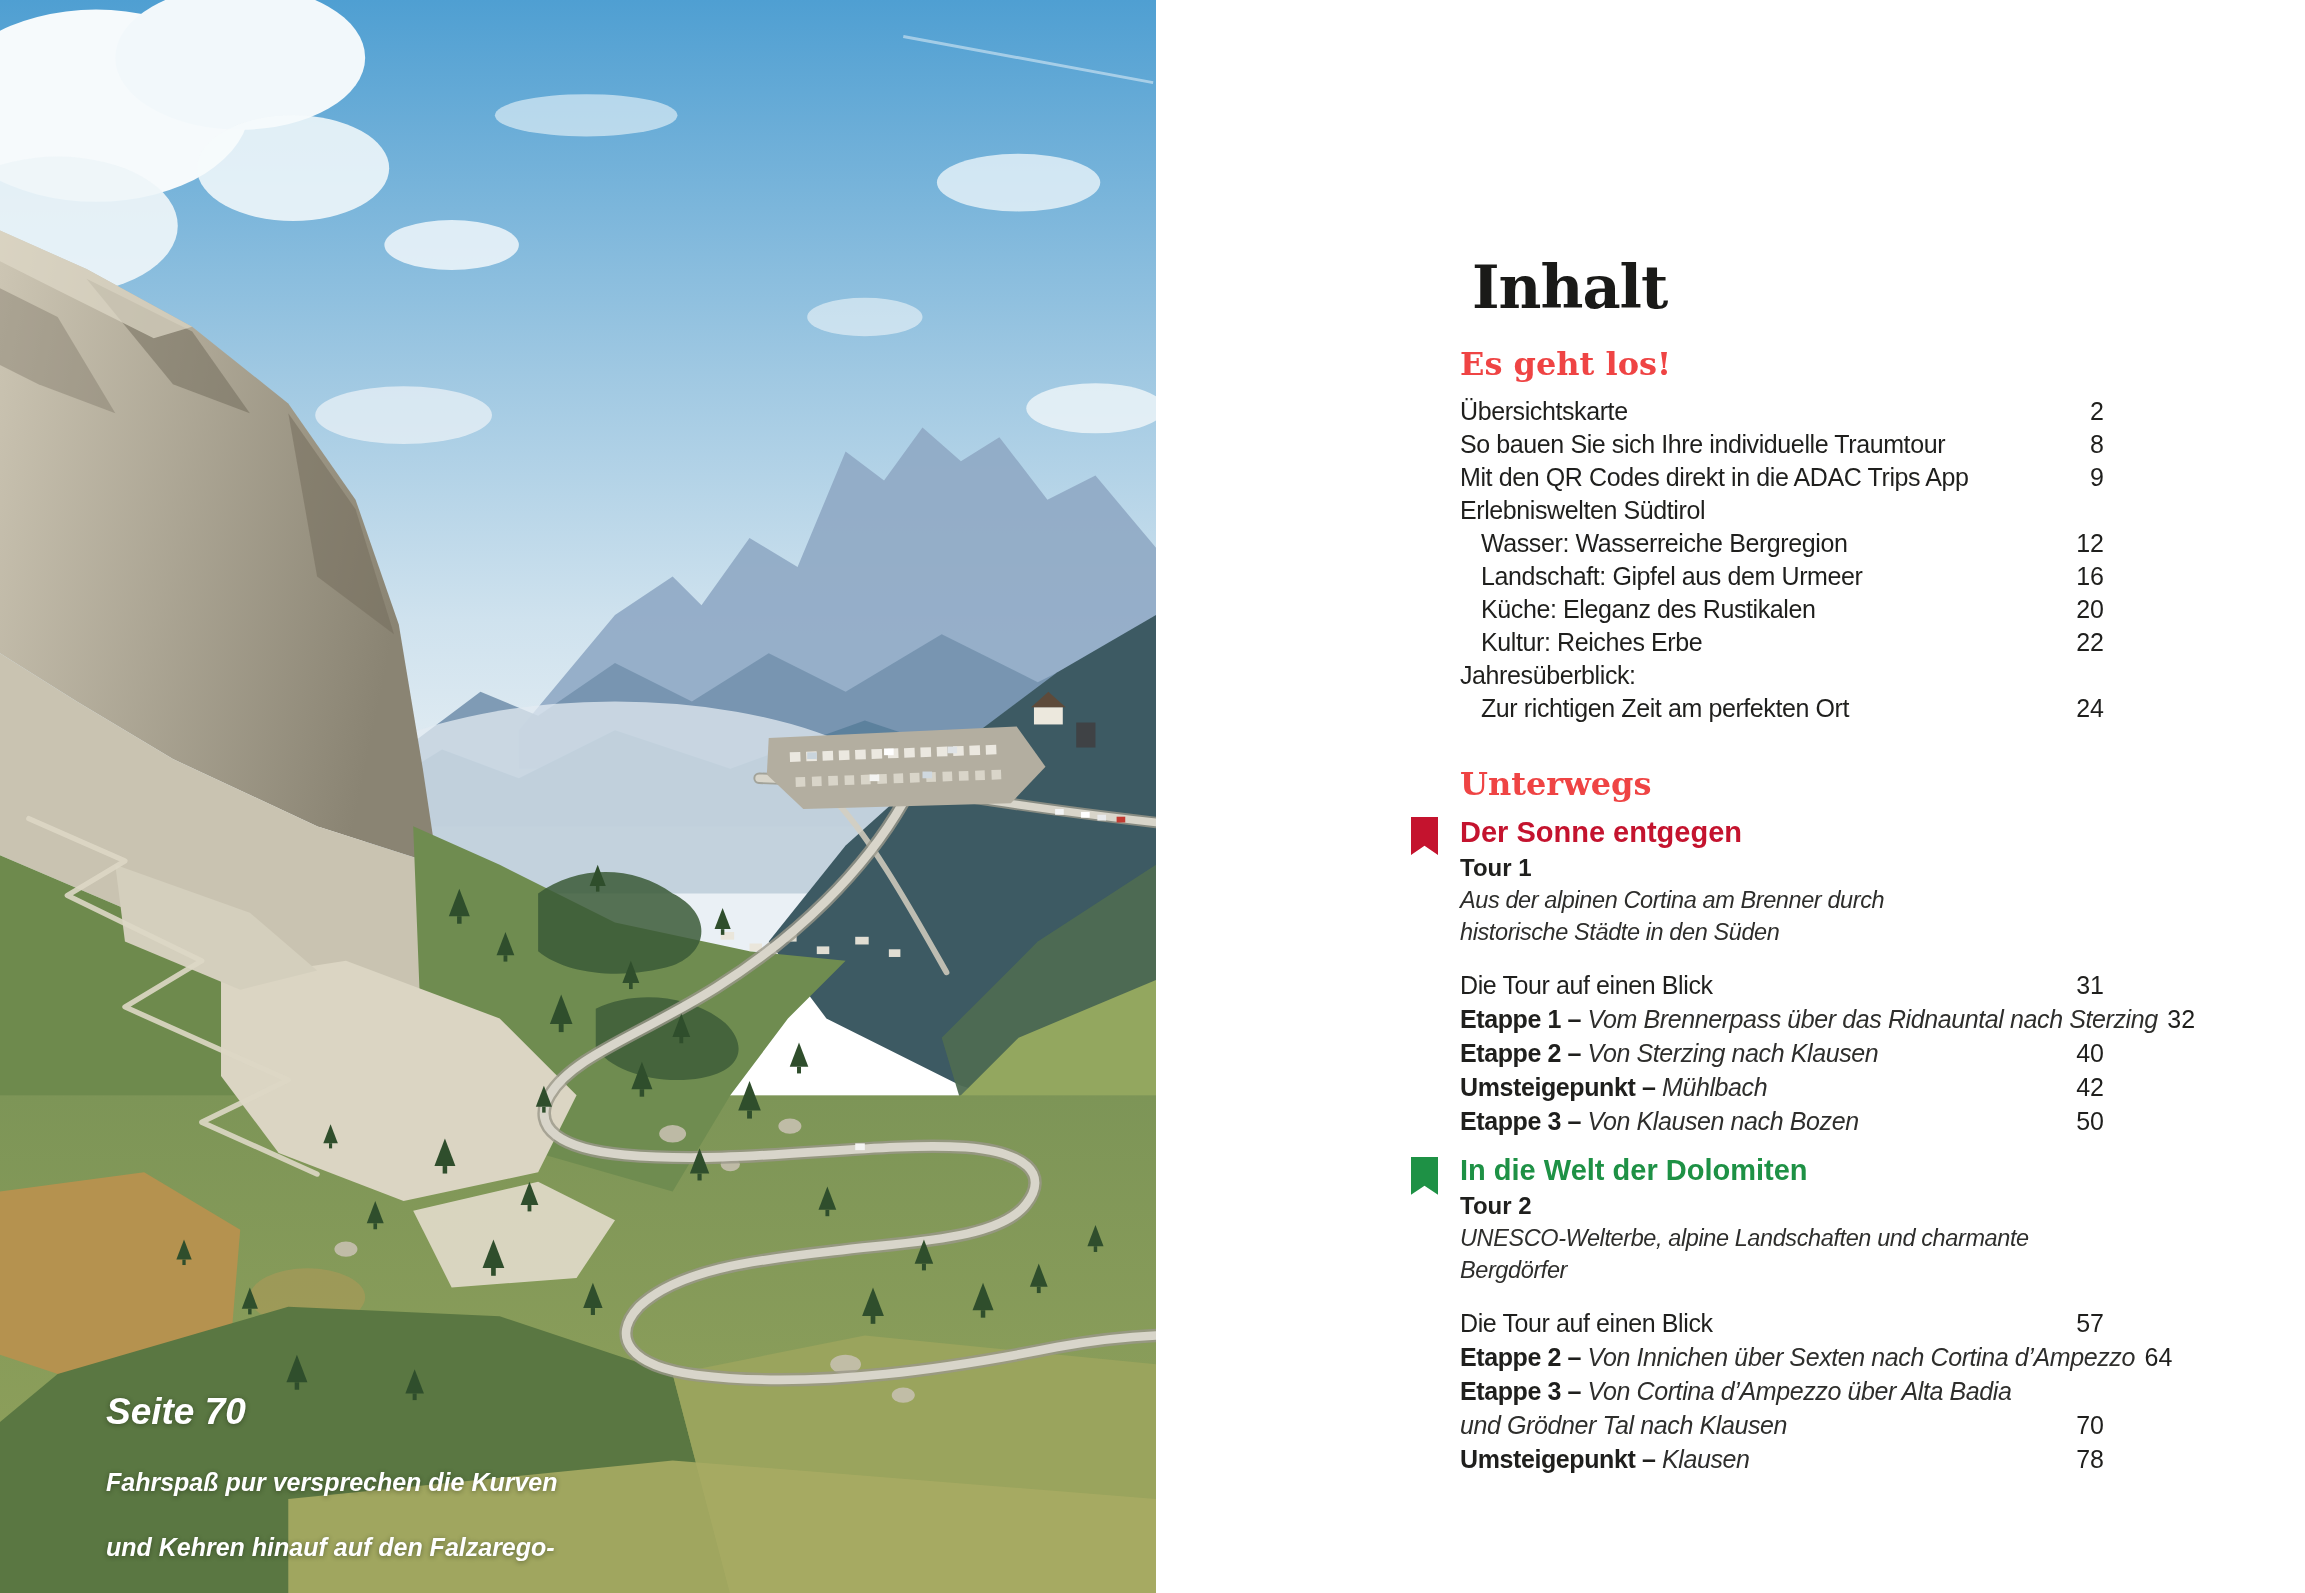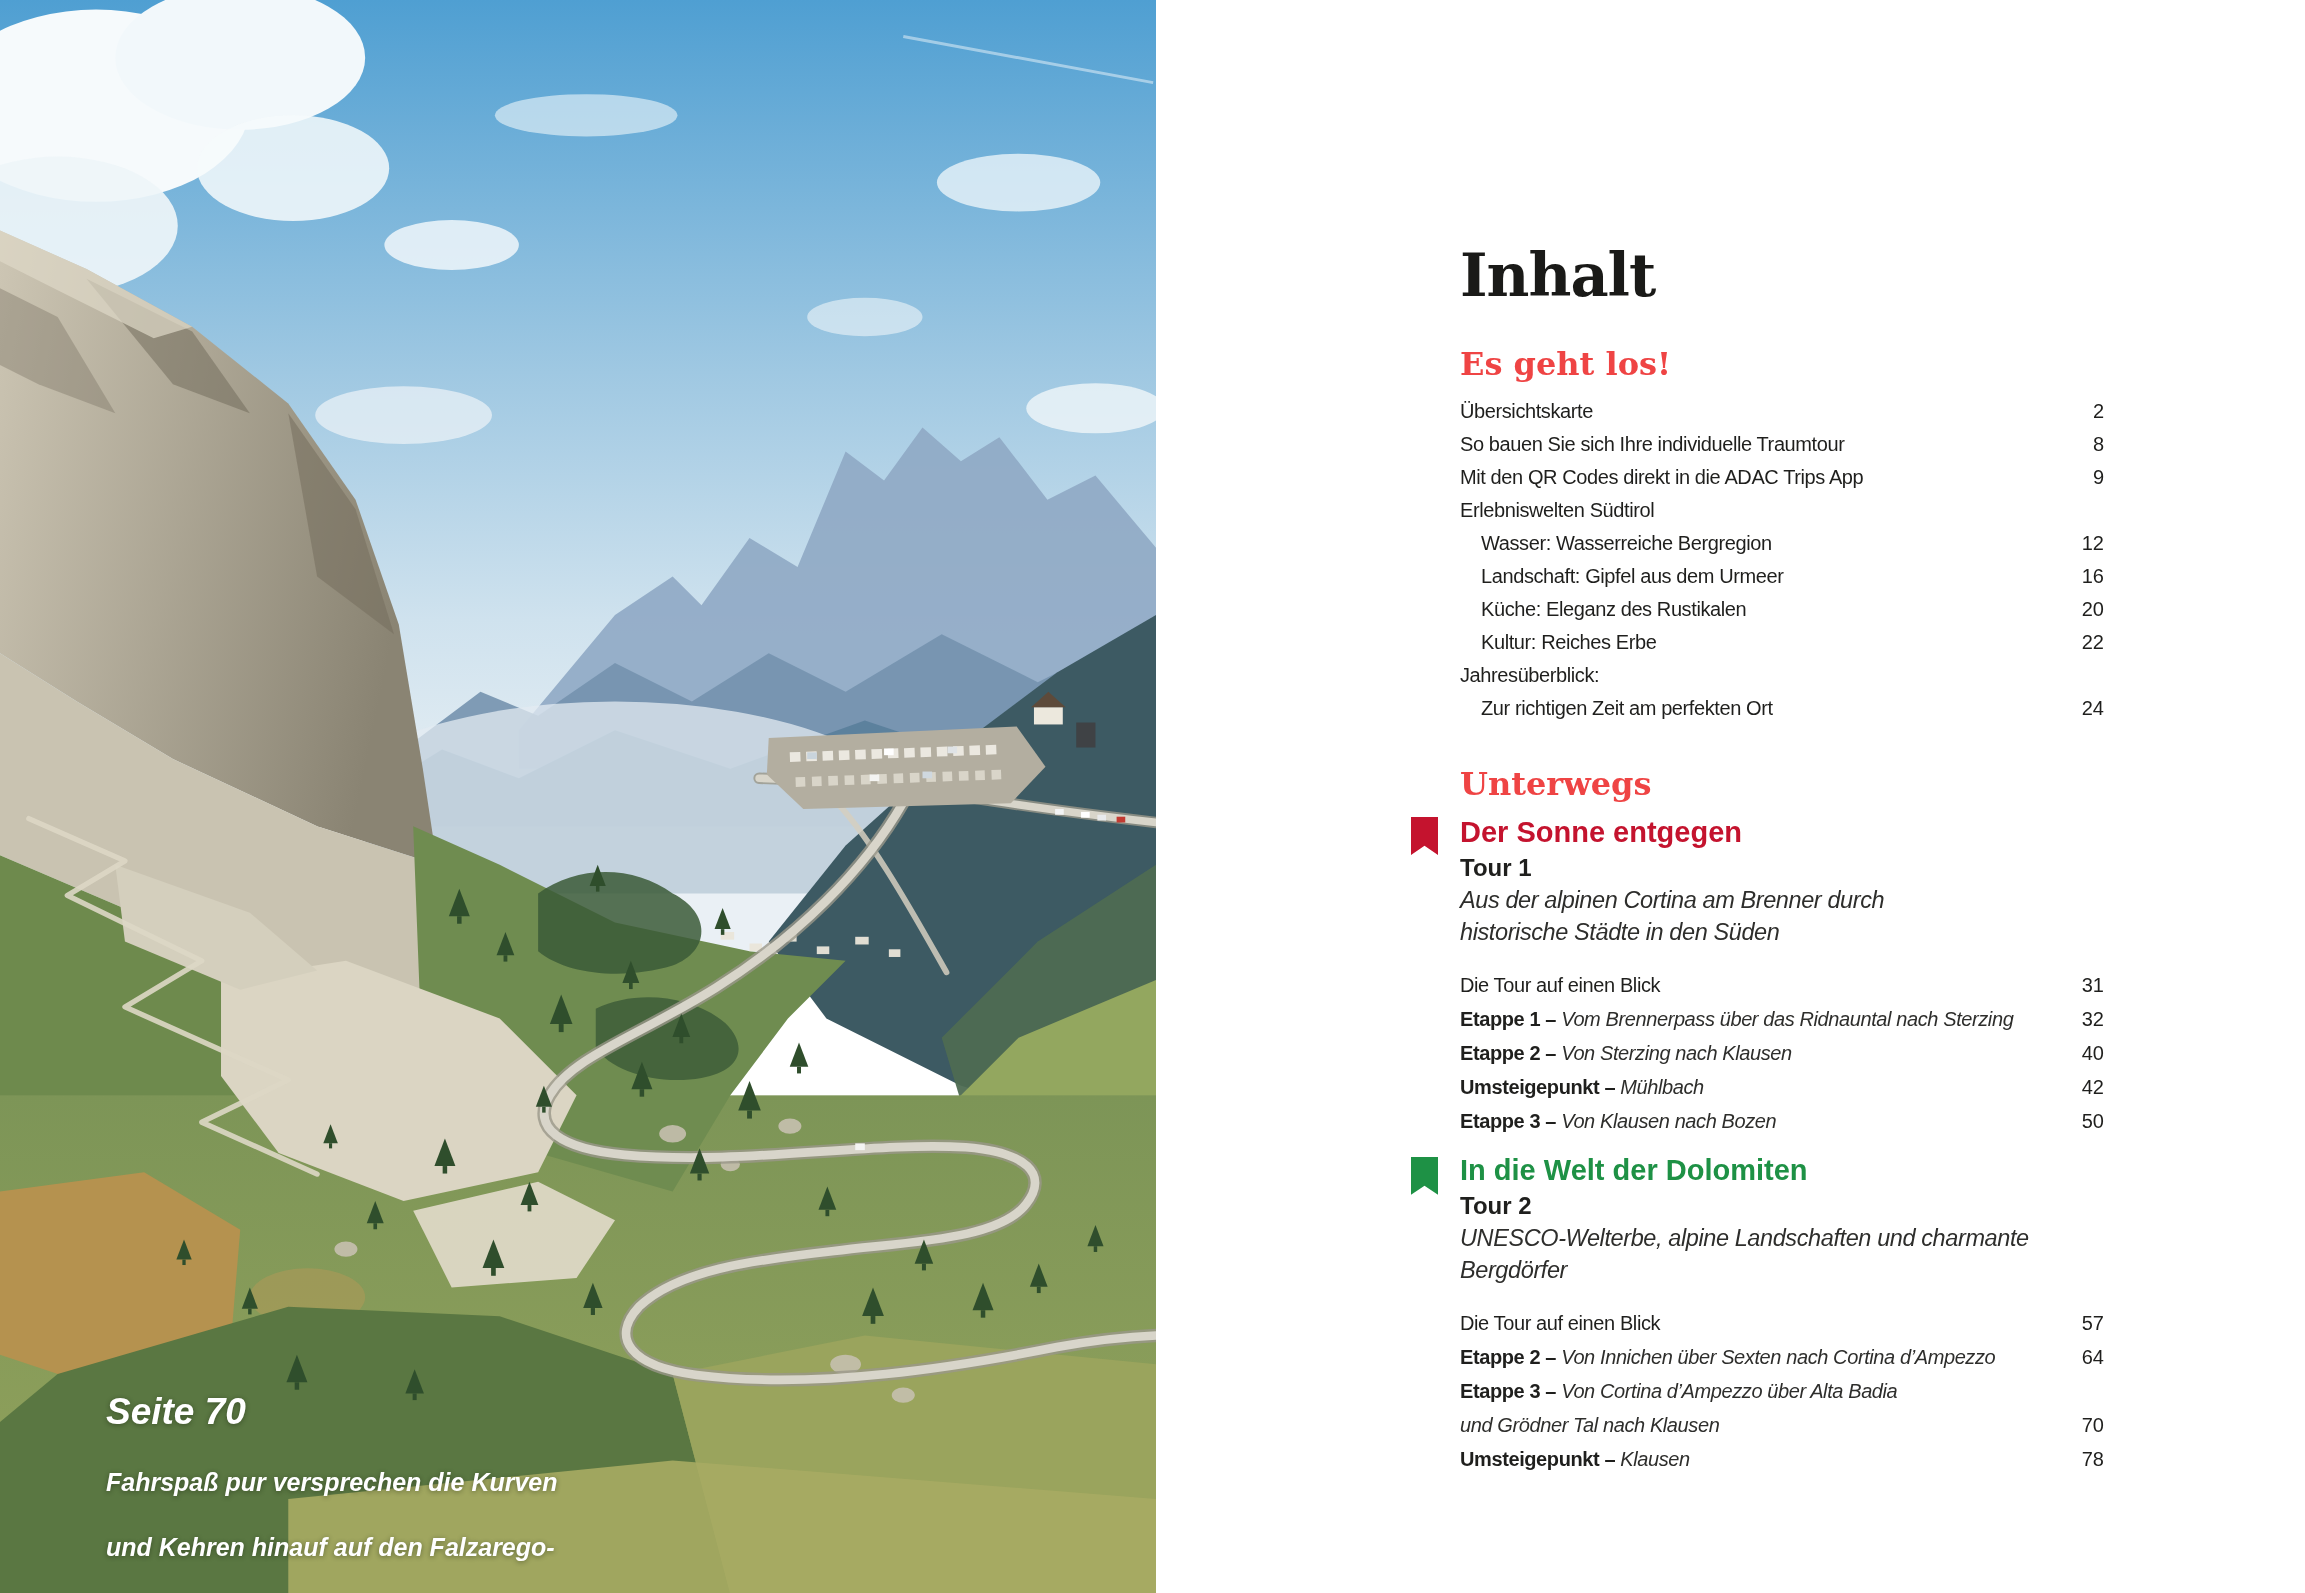"Inhalt" .toc-title { margin: 0 -> 12px }
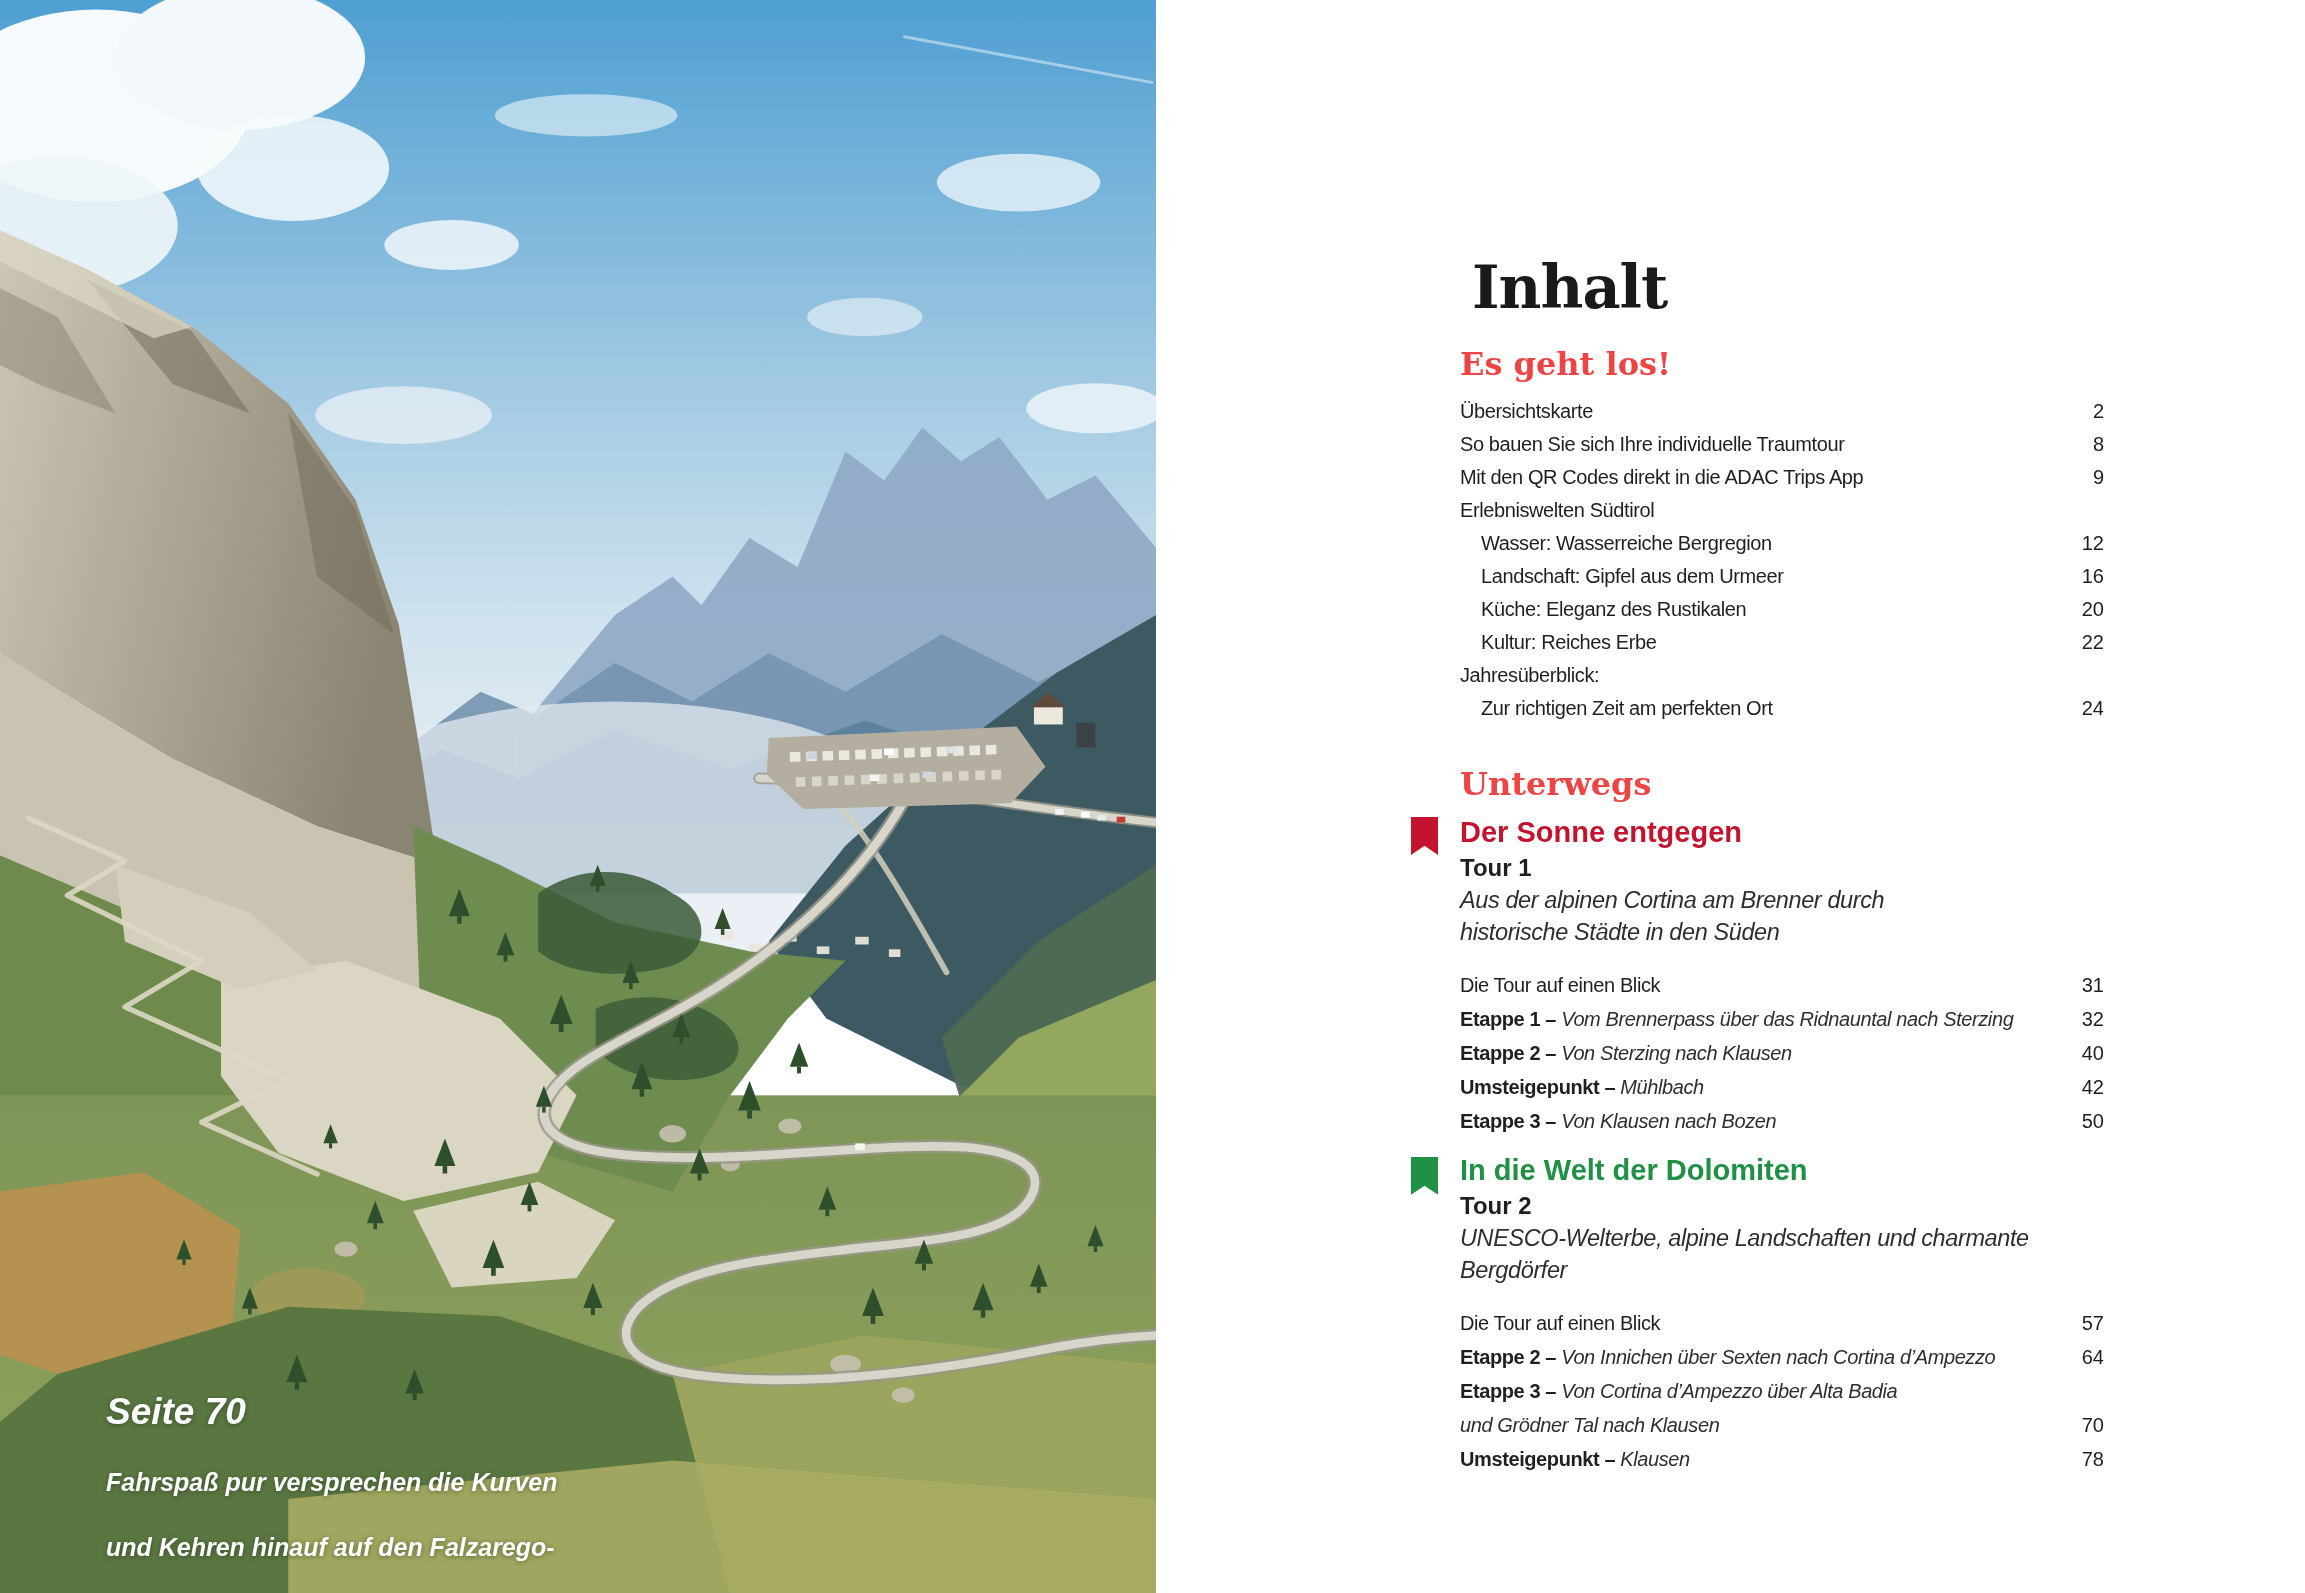"Übersichtskarte" .row { font-size: 20px -> 25px }
